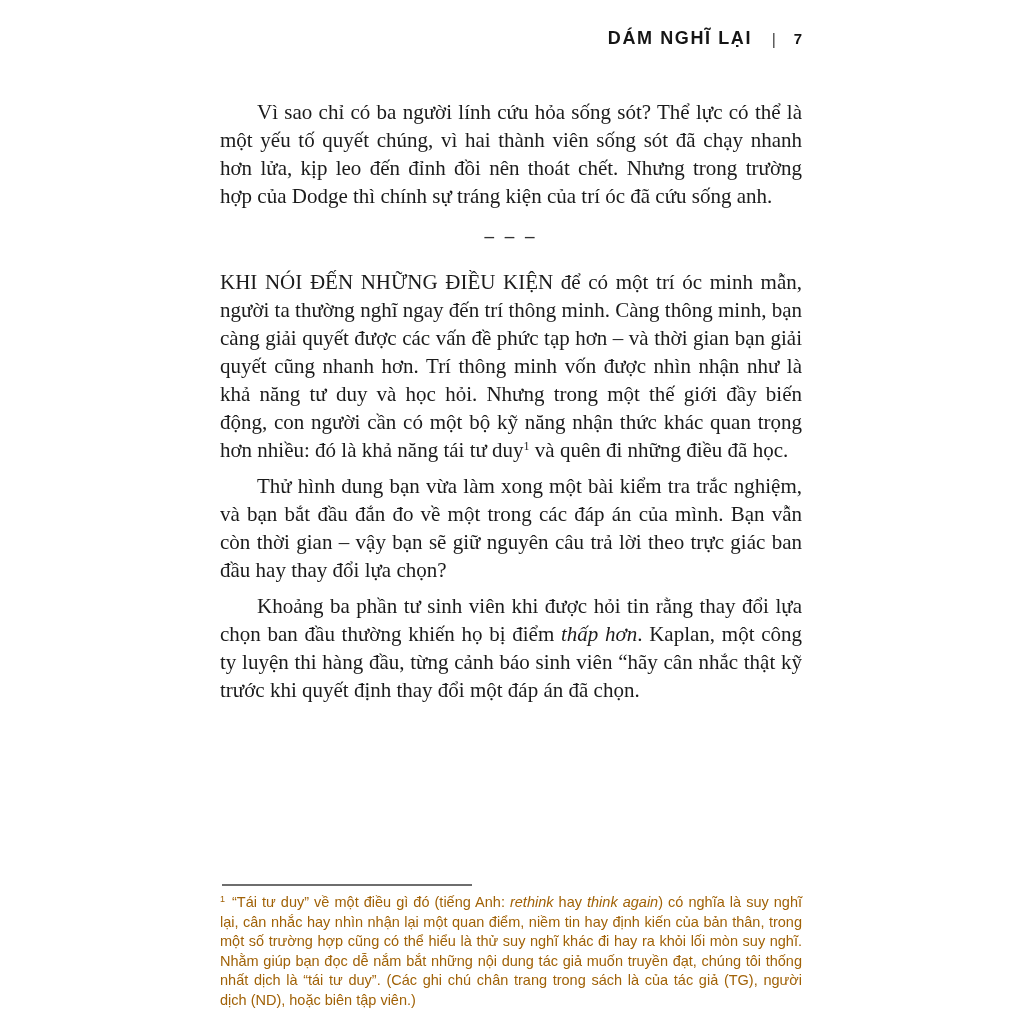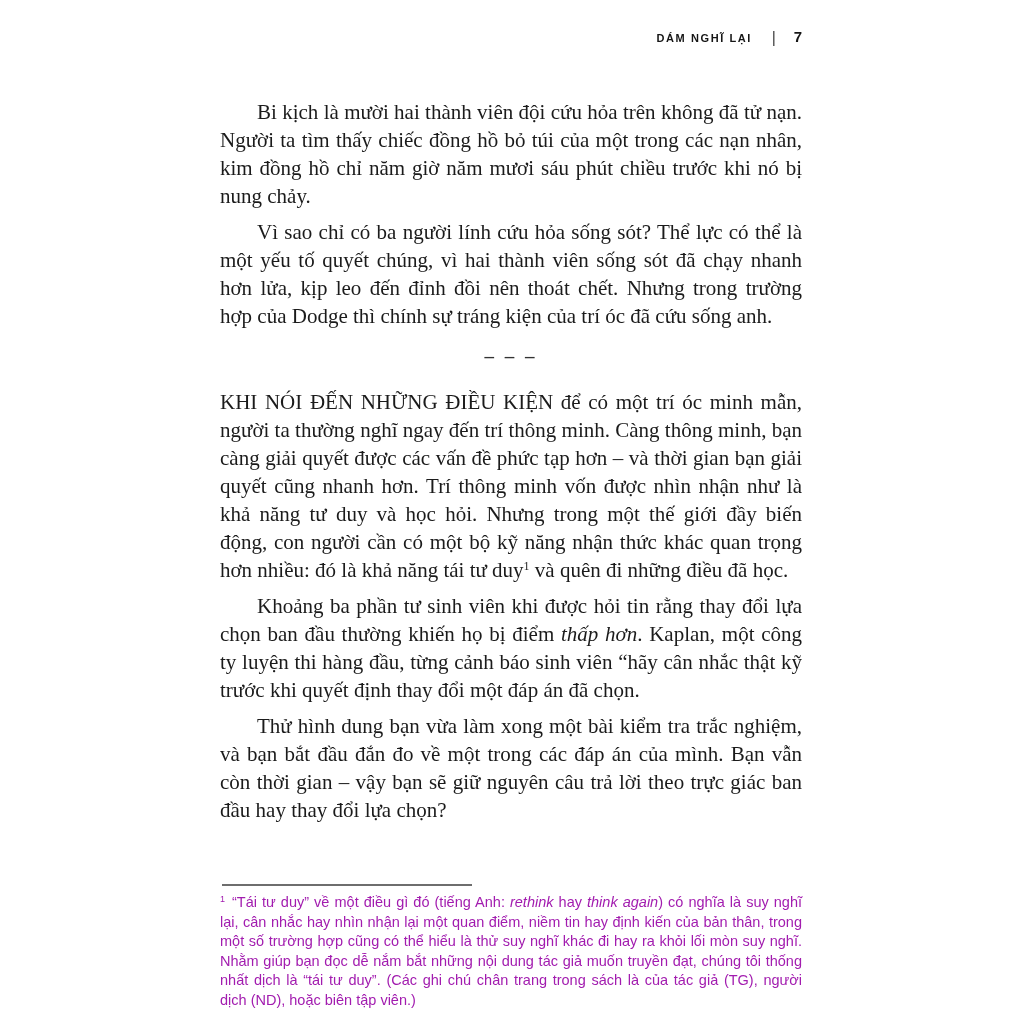"DÁM NGHĨ LẠI" .header .running-title { font-size: 11px -> 18px }
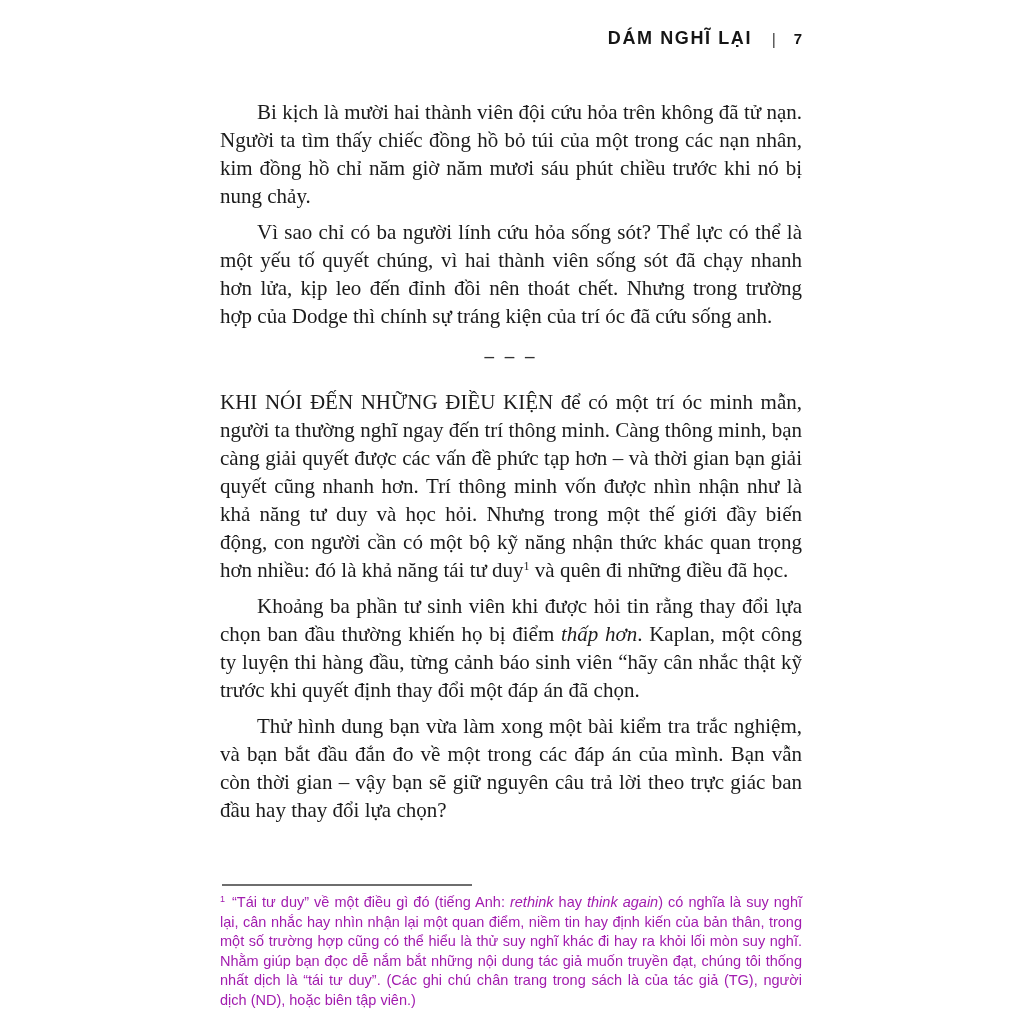"Bi kịch là mười hai" p.para { html: <p>Bi kịch là mười hai thành viên đội cứu hỏa trên không đã tử nạn. Người ta tìm thấy chiếc đồng hồ bỏ túi của một trong các nạn nhân, kim đồng hồ chỉ năm giờ năm mươi sáu phút chiều trước khi nó bị nung chảy.</p> -> none }
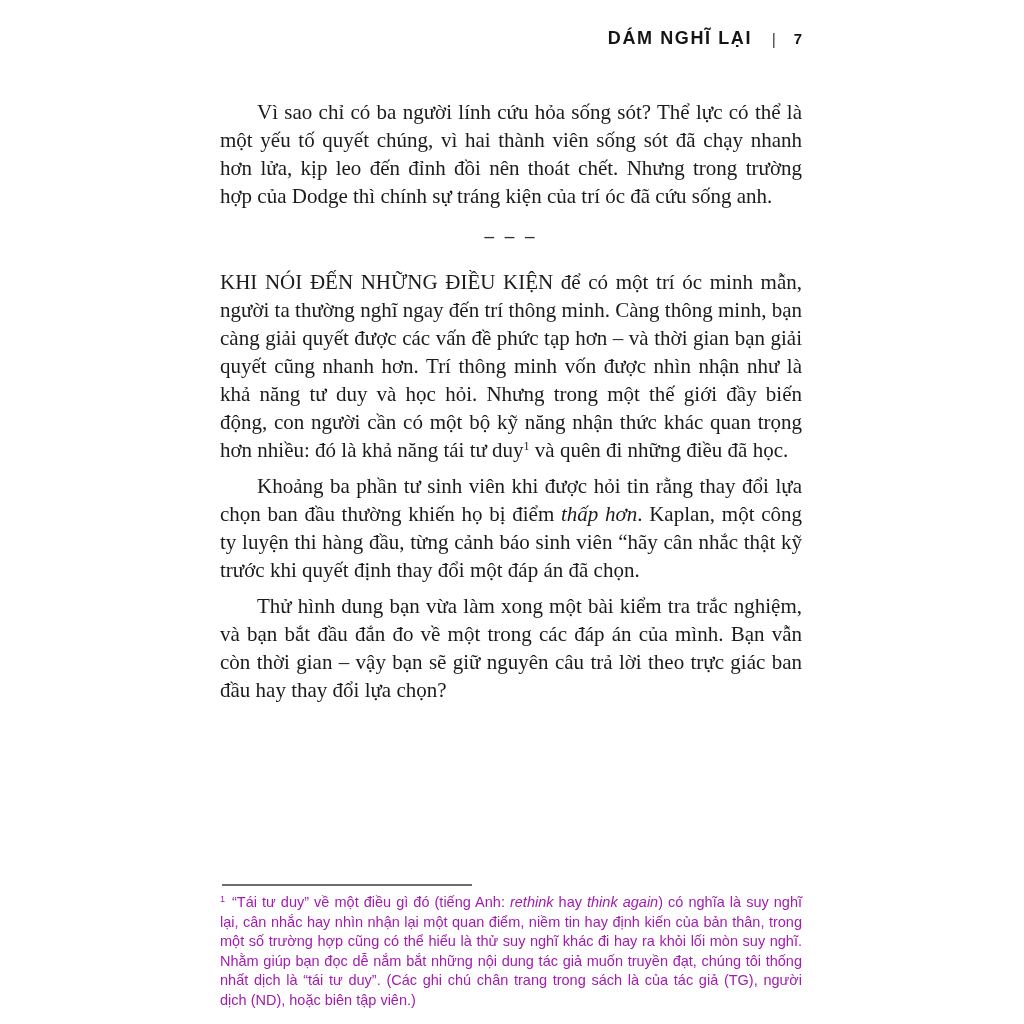"Khoảng ba phần tư sinh" p.para { order: before "Thử hình dung bạn vừa" -> after "Thử hình dung bạn vừa" }
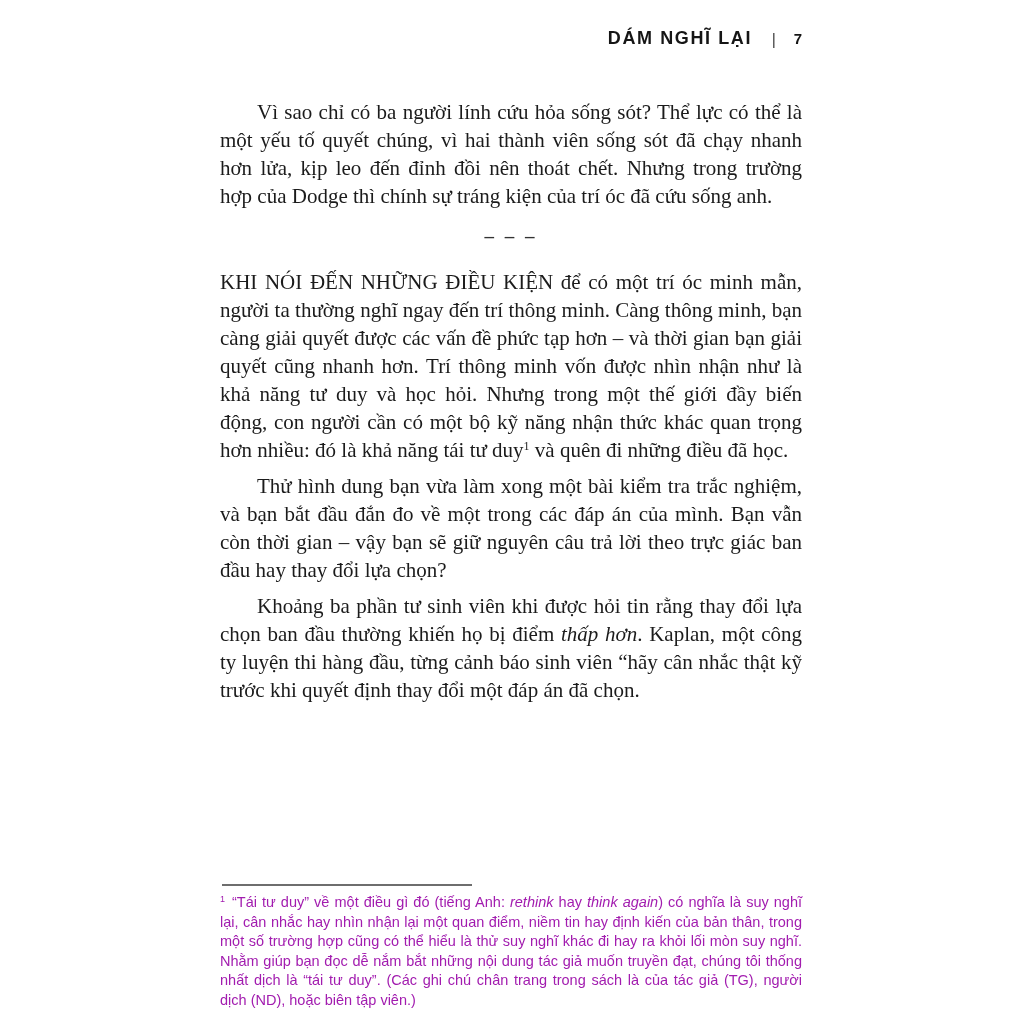"1 “Tái tư duy” về" .footnote-block { color: #a21caf -> #a16207 }
